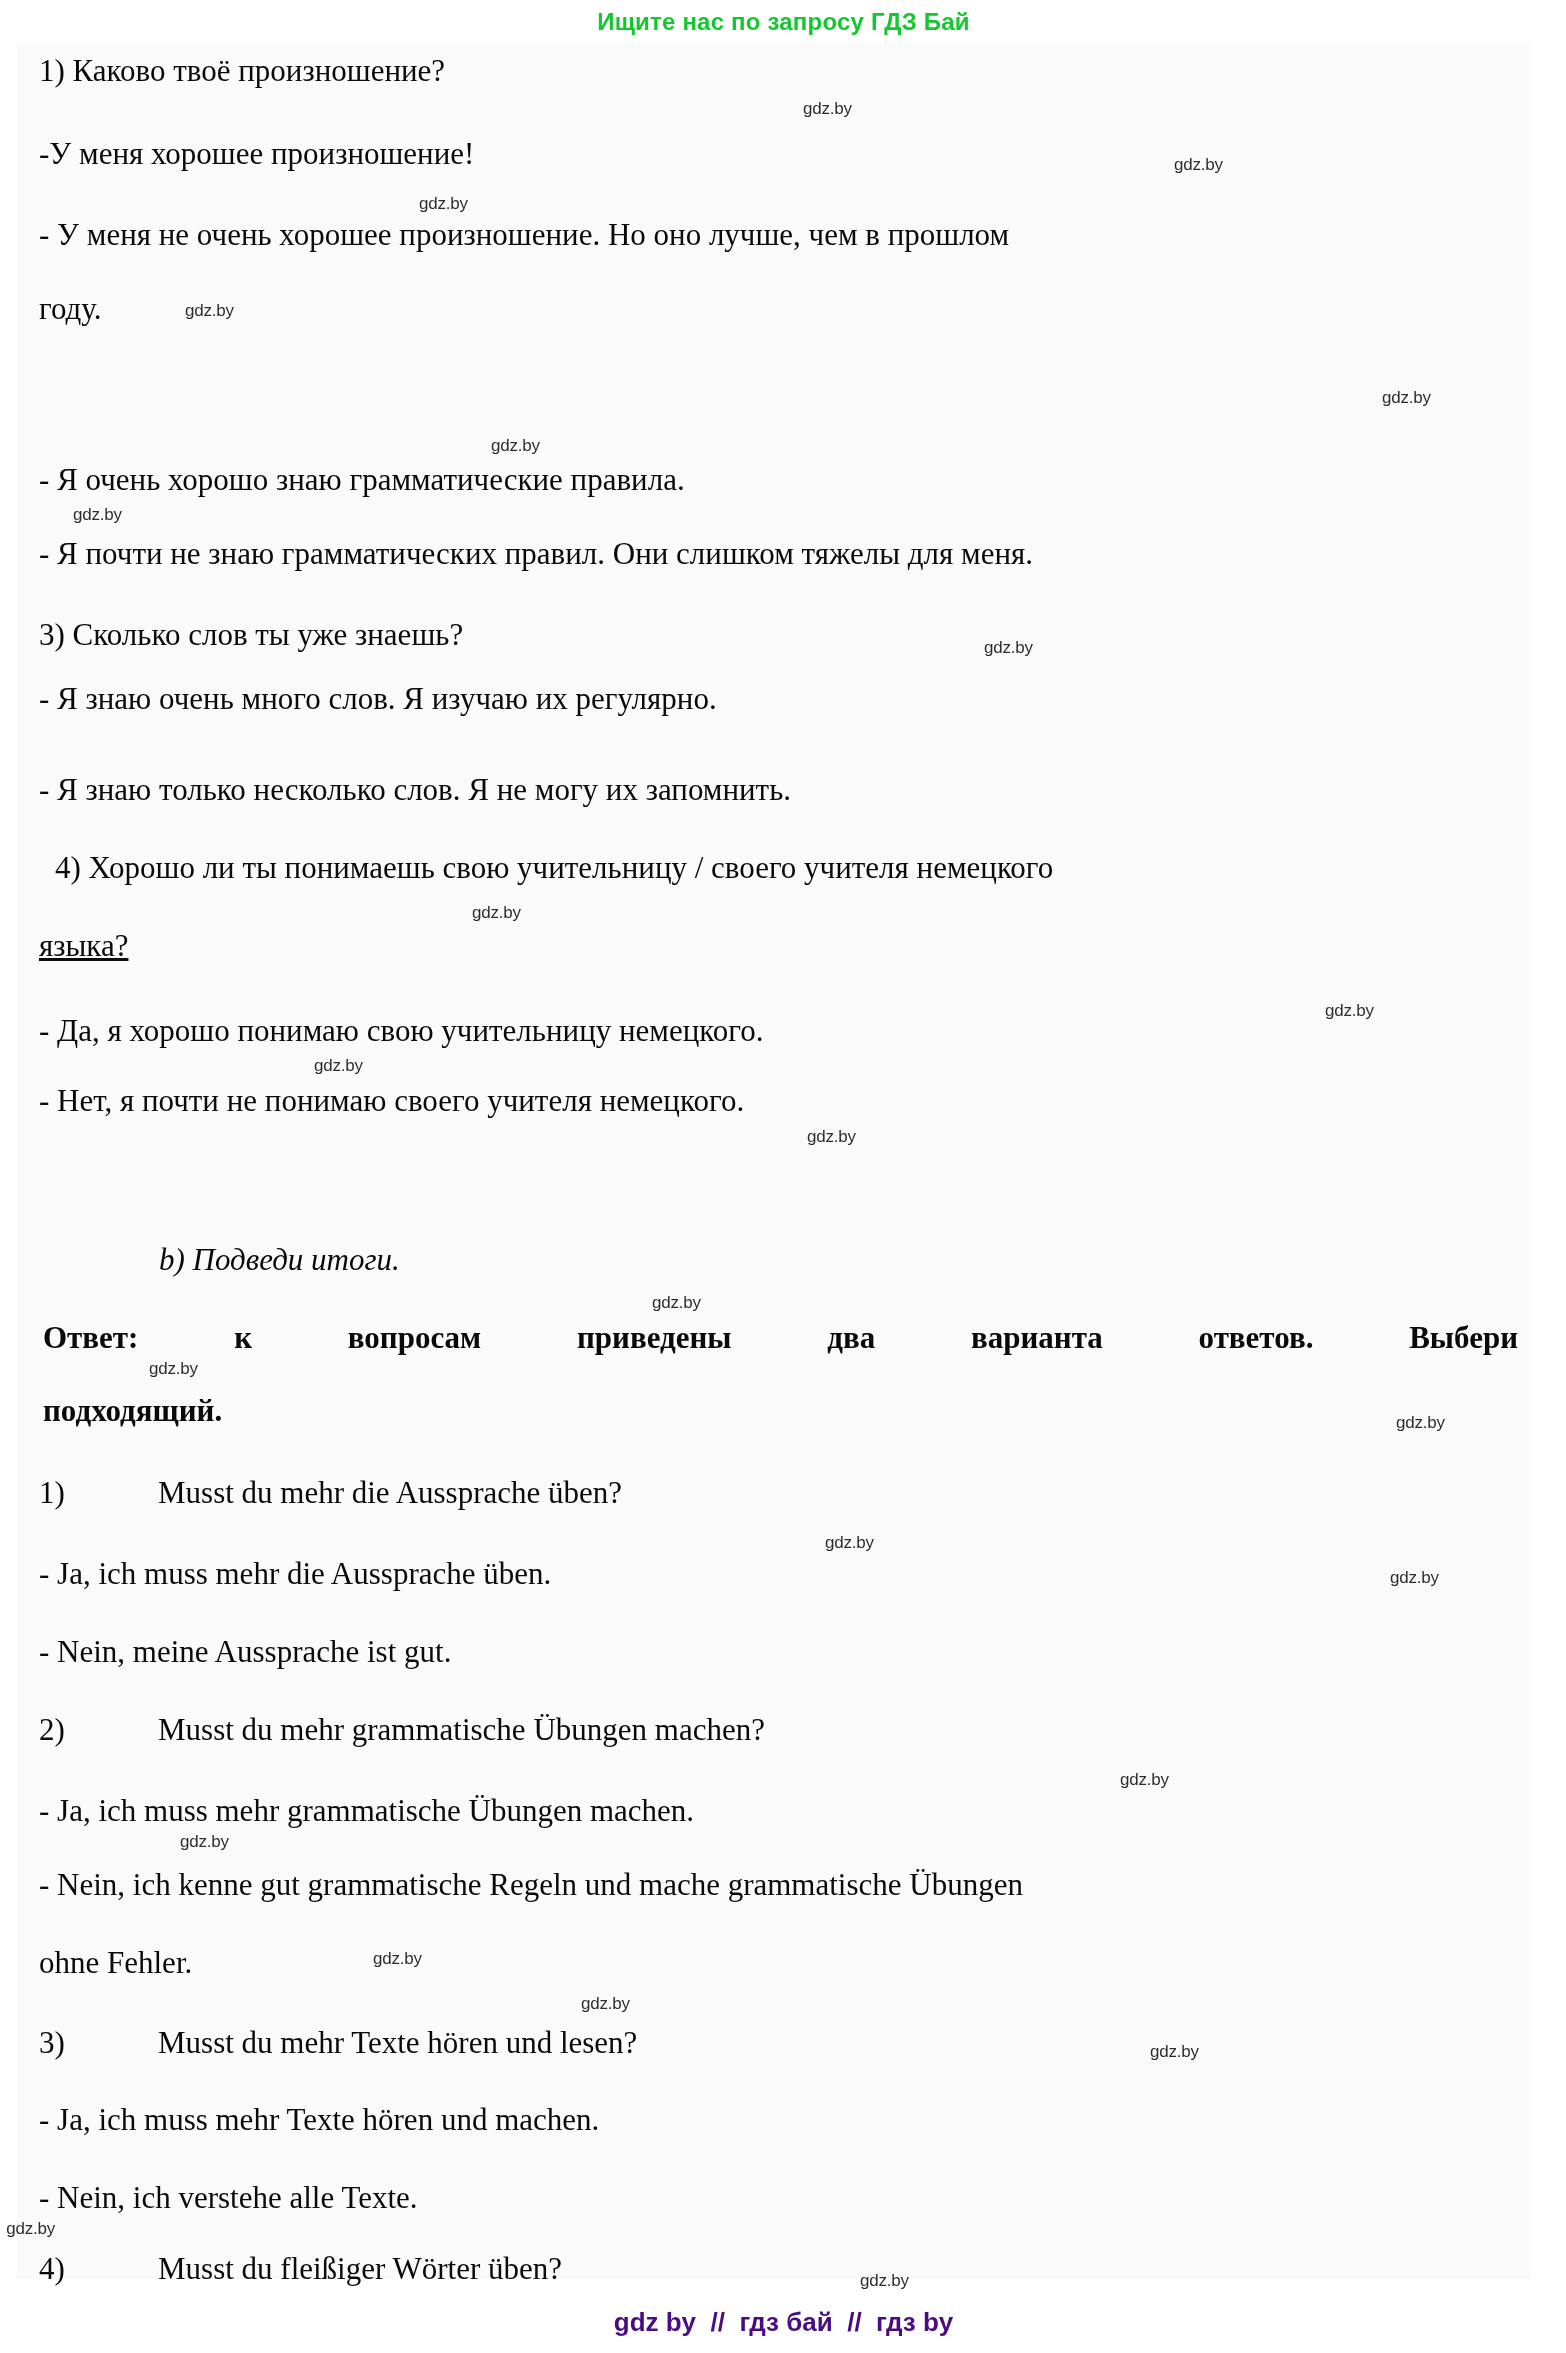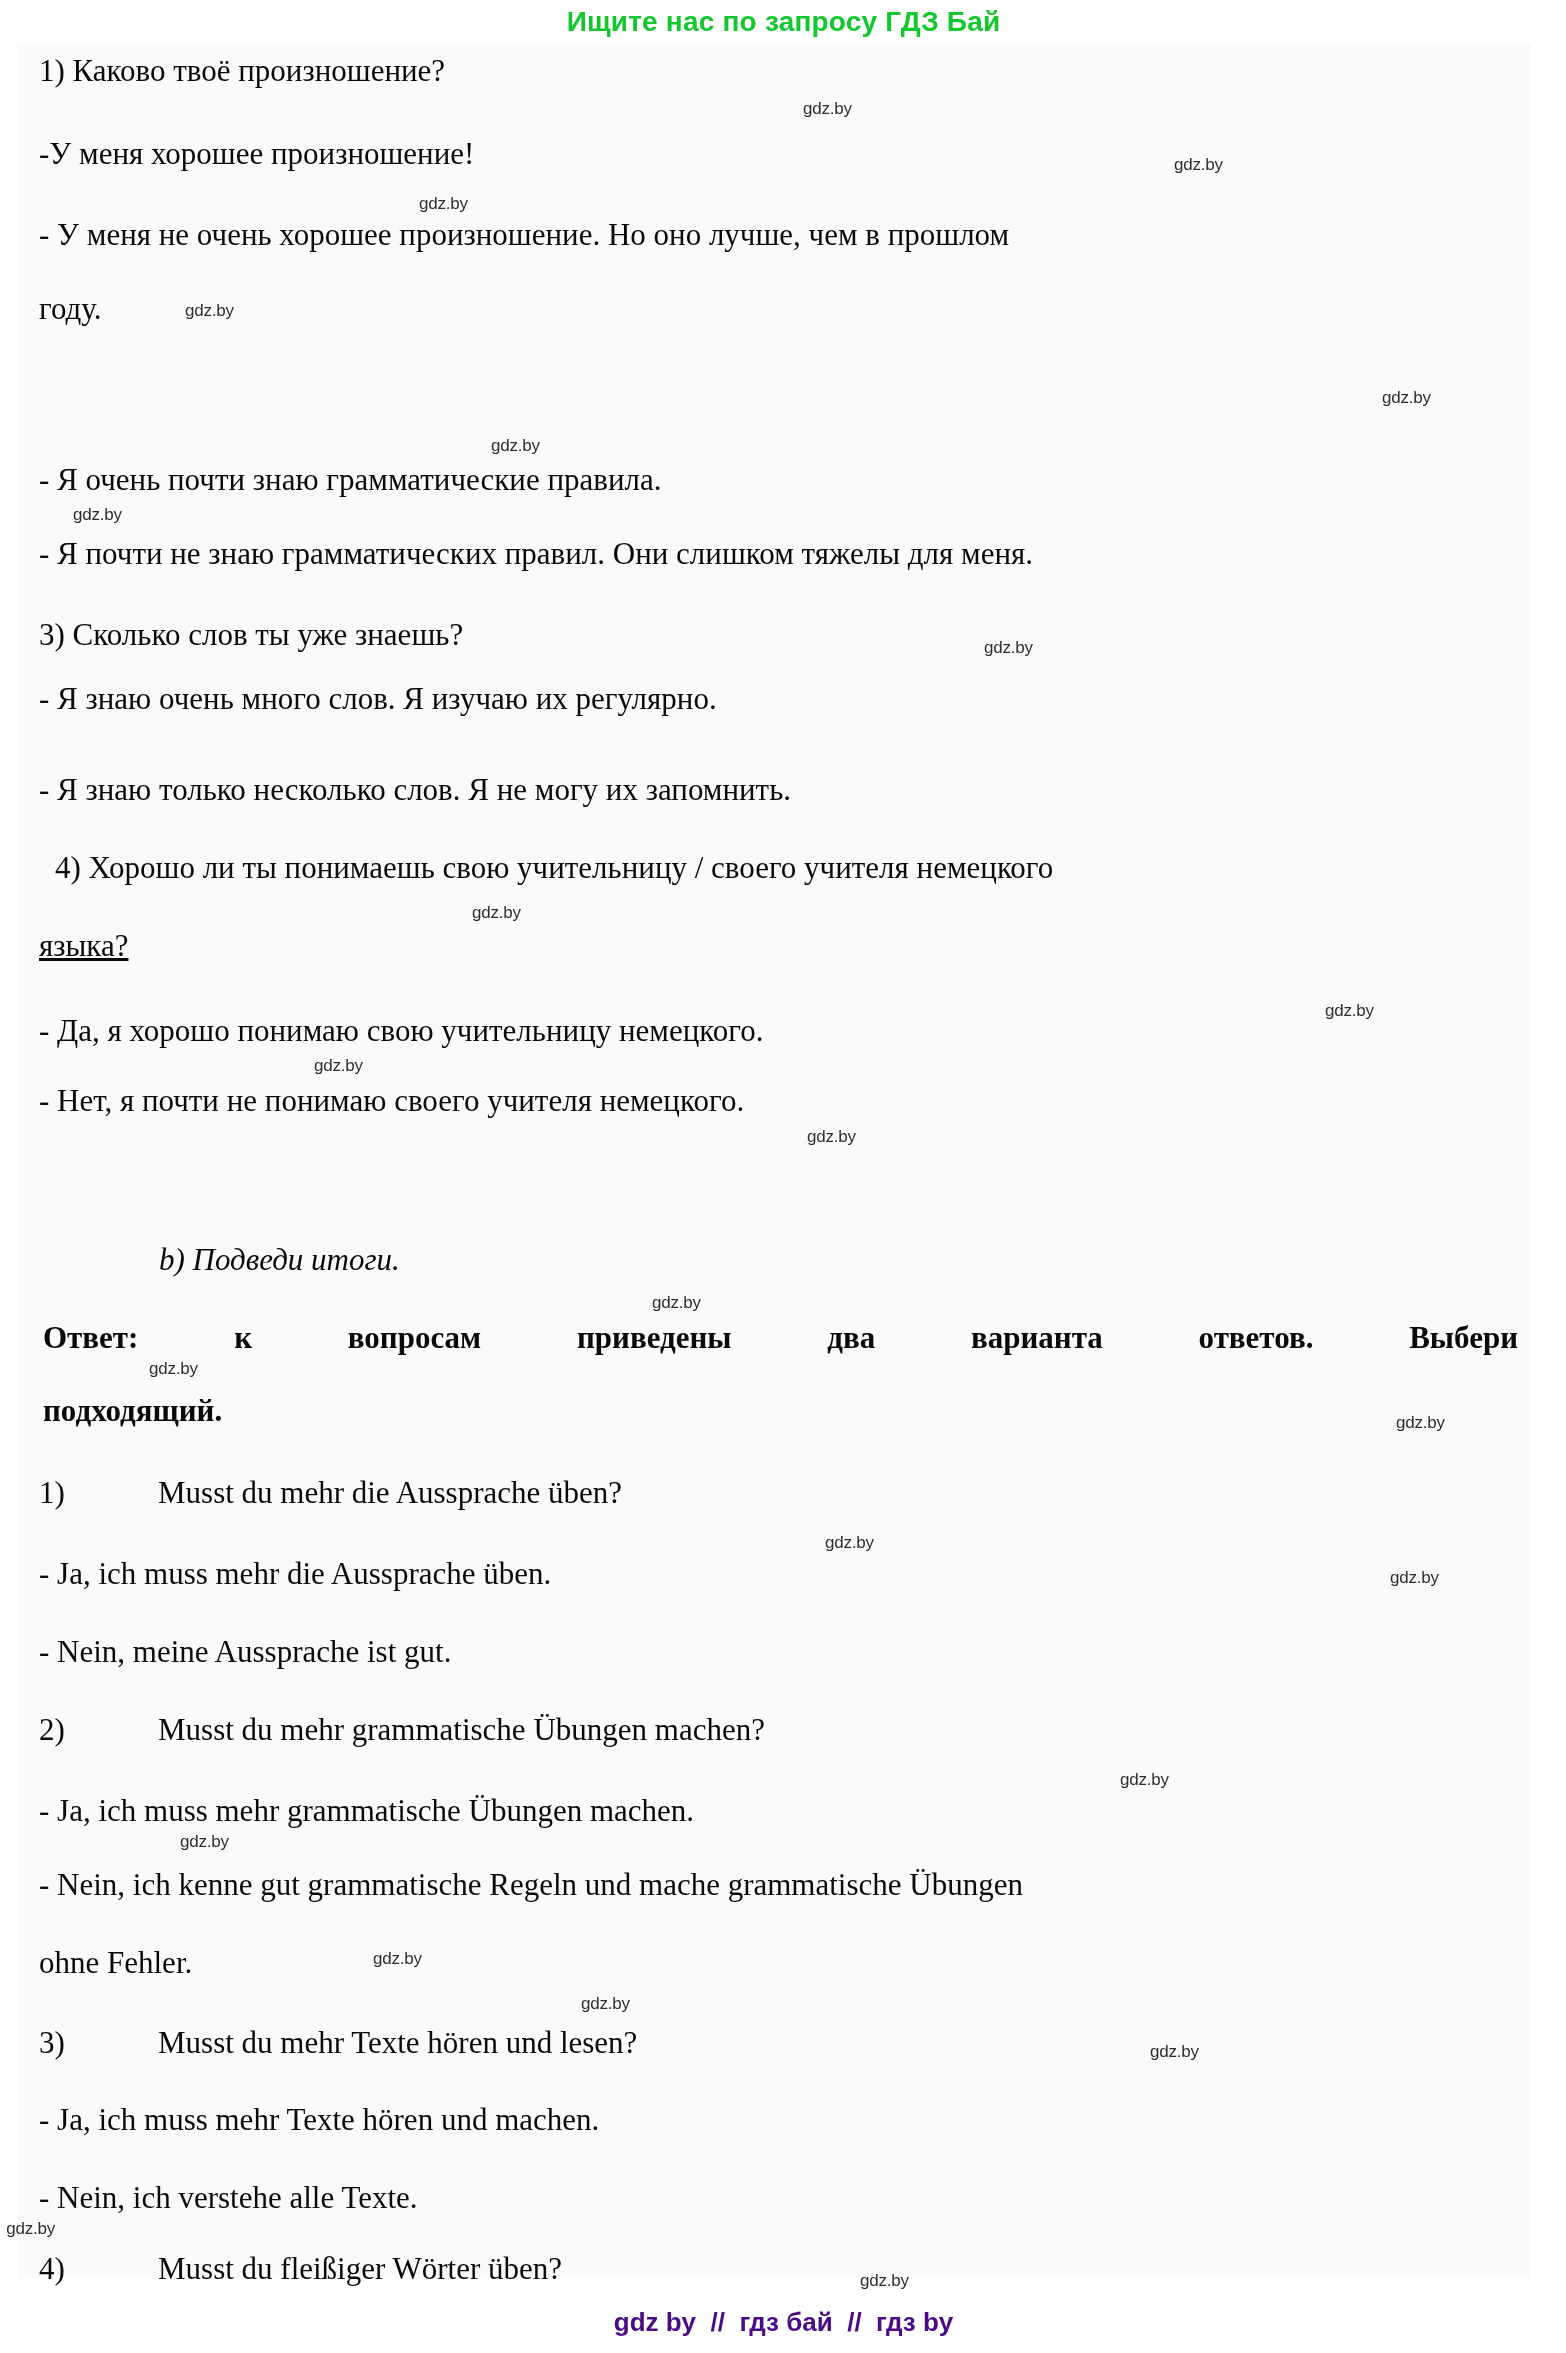"Ищите нас по запросу ГДЗ" #site-header .hdr-text { font-size: 28px -> 24px }
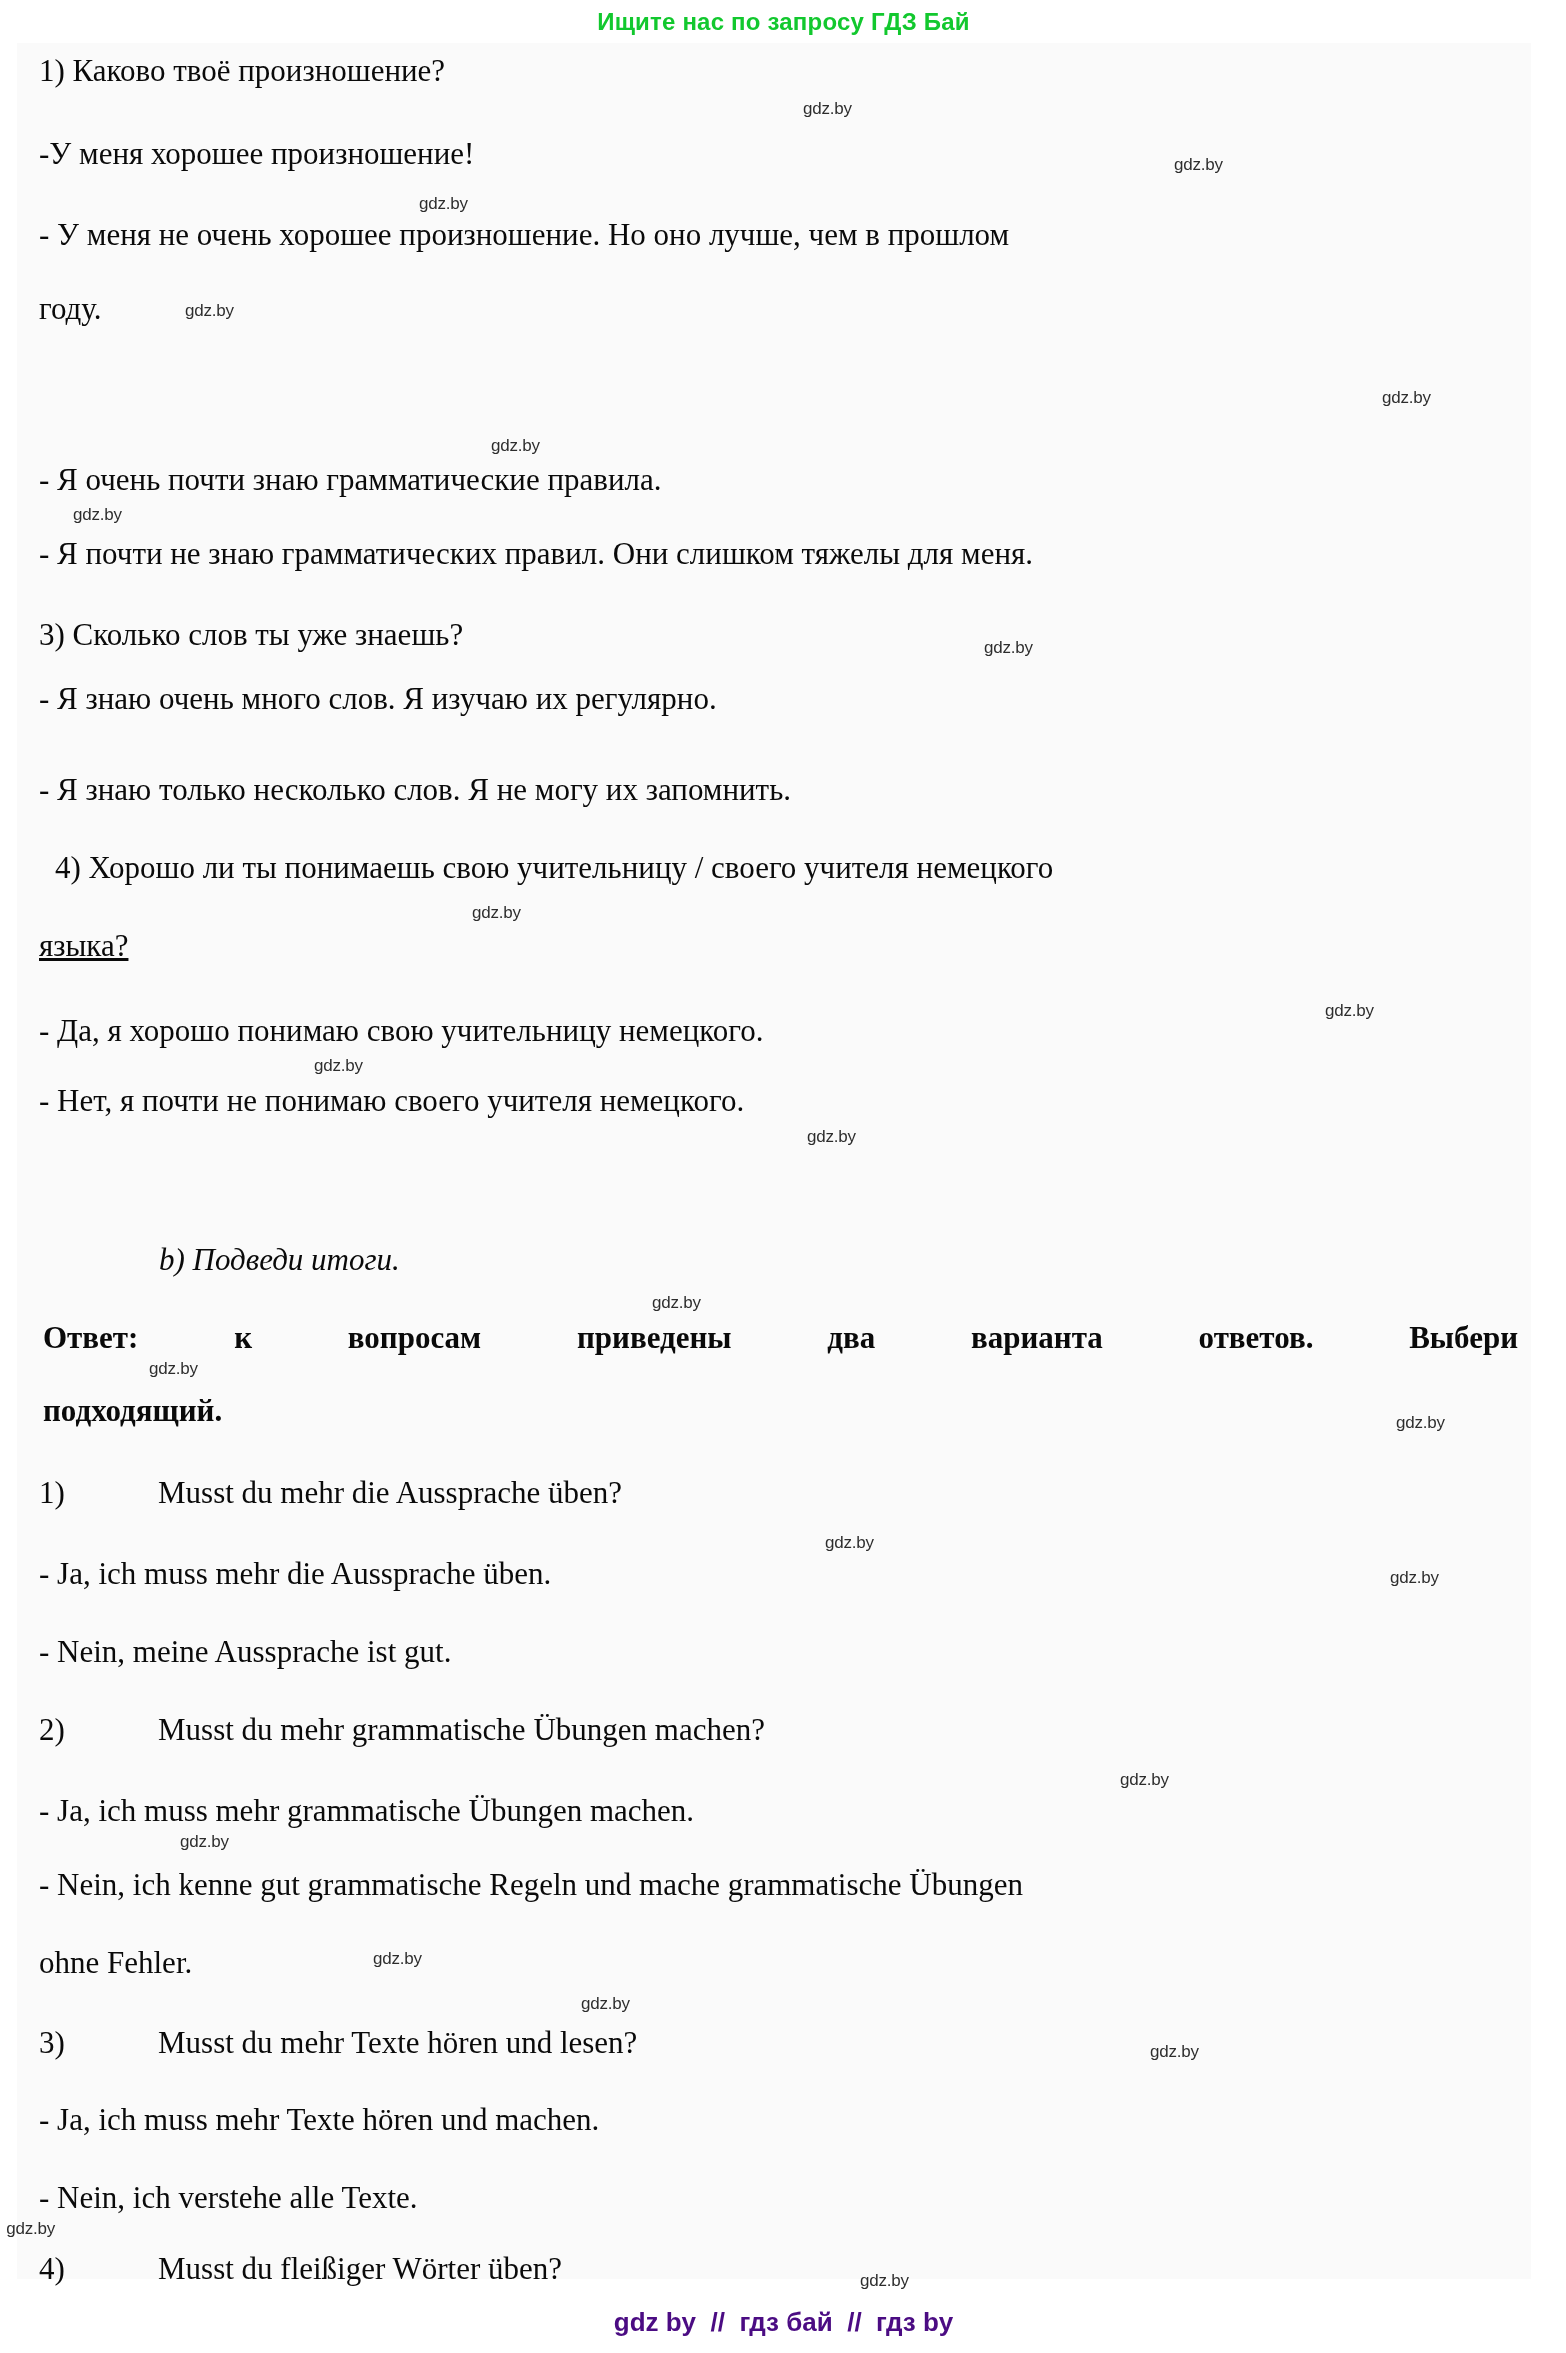"- Я очень почти знаю" div.line { text: почти -> хорошо }
